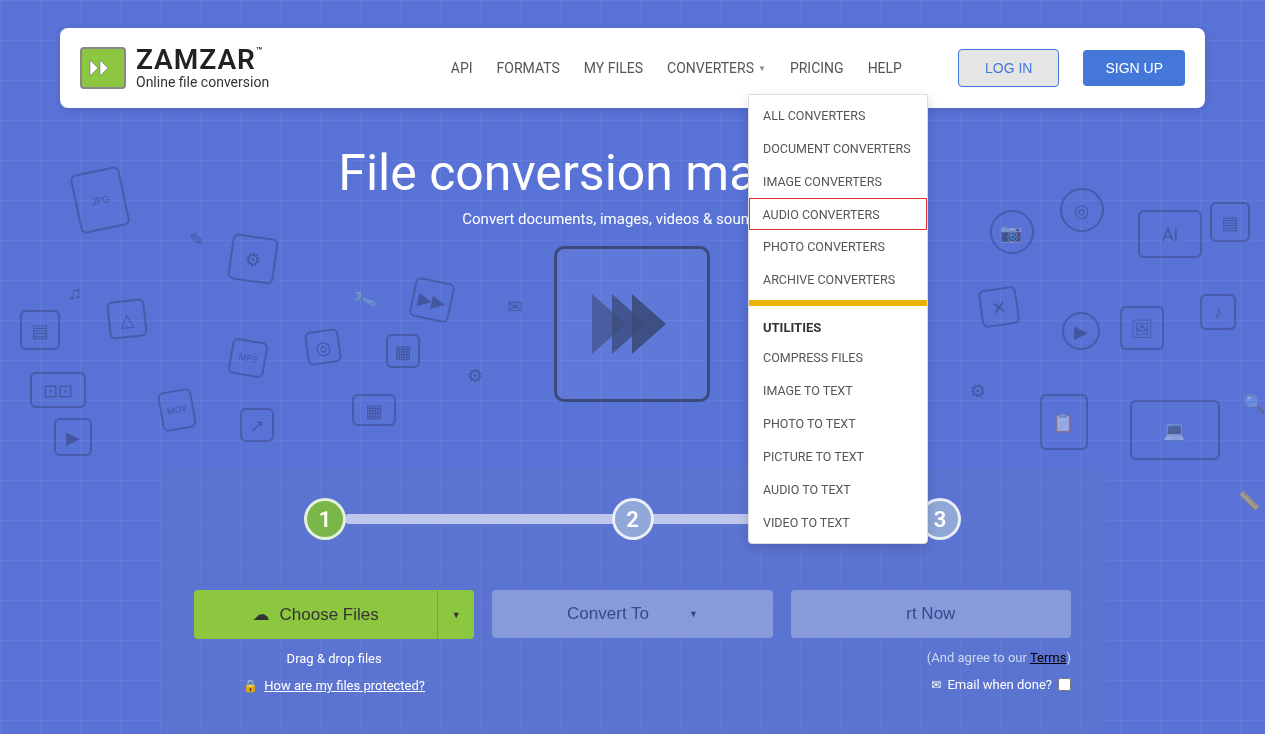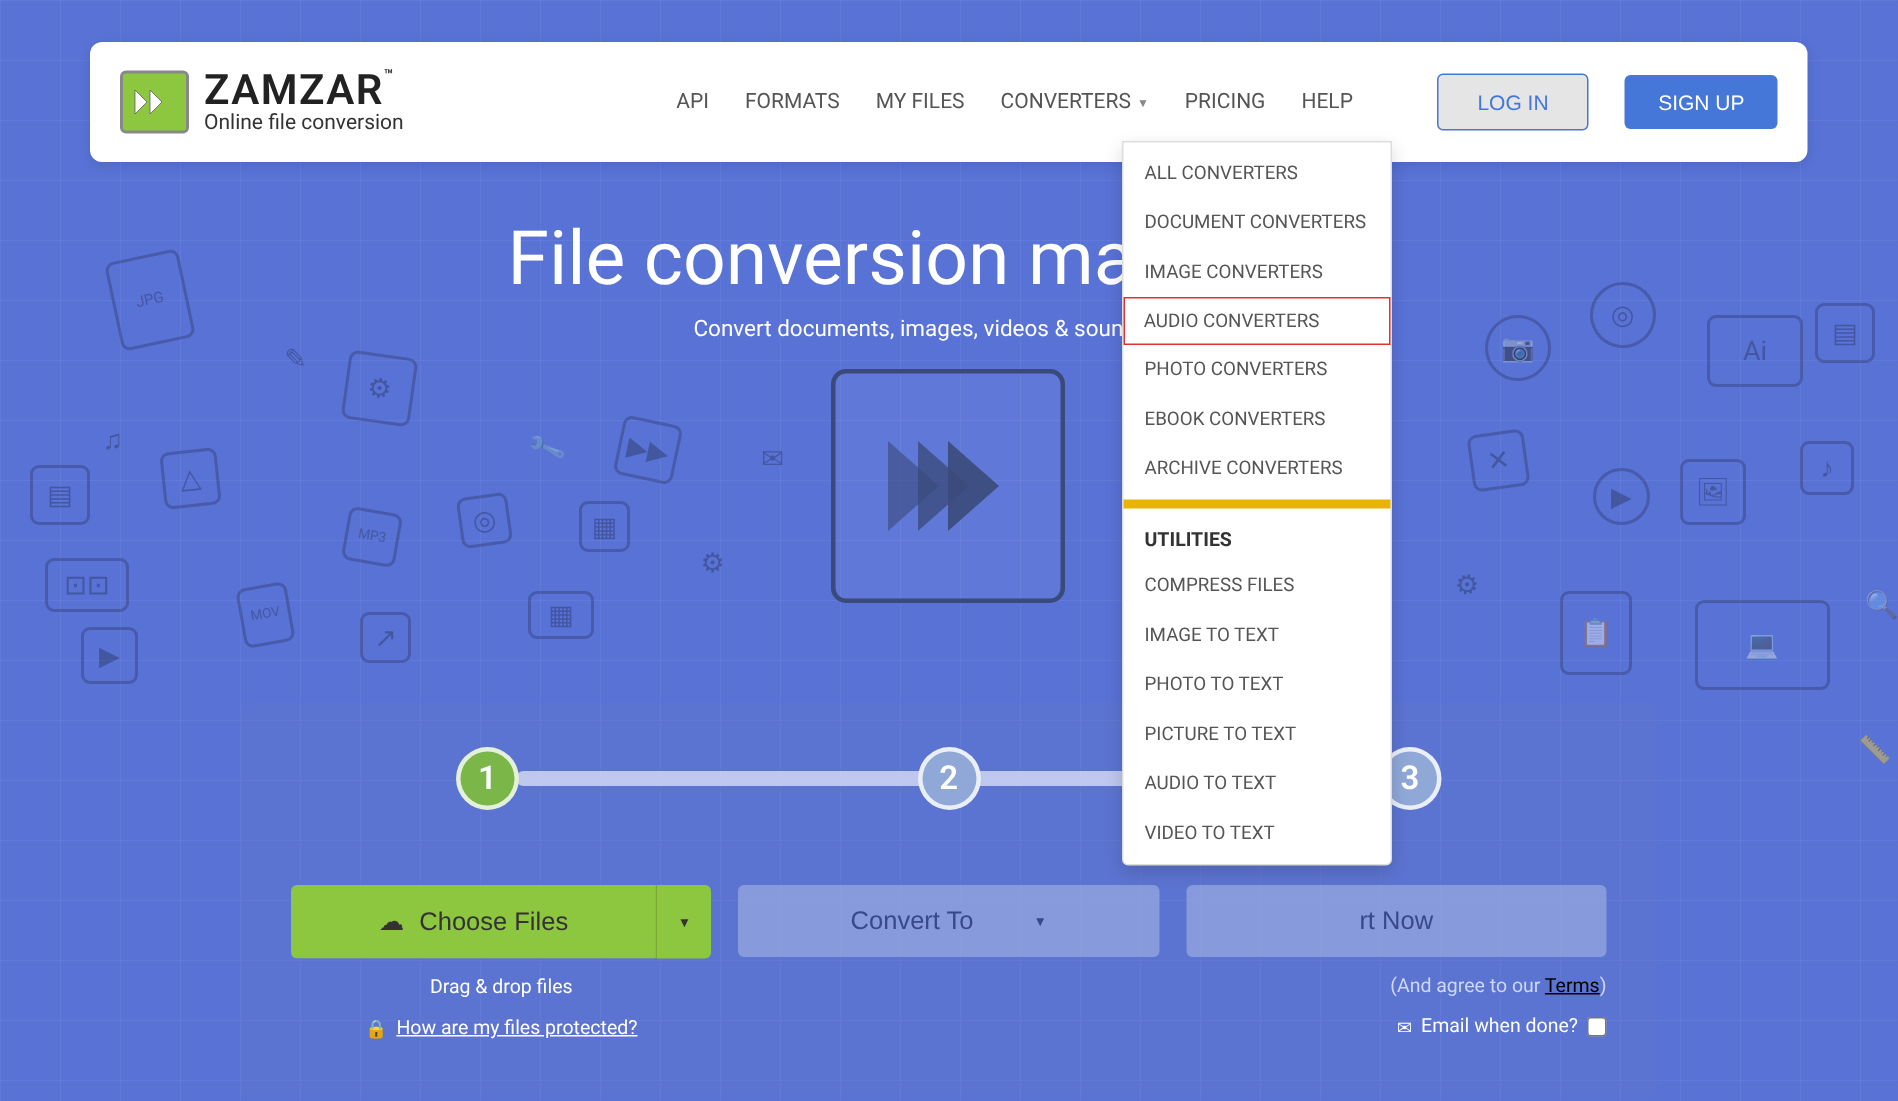"EBOOK CONVERTERS" span.dropdown-item { html: <span>EBOOK CONVERTERS</span> -> none }
